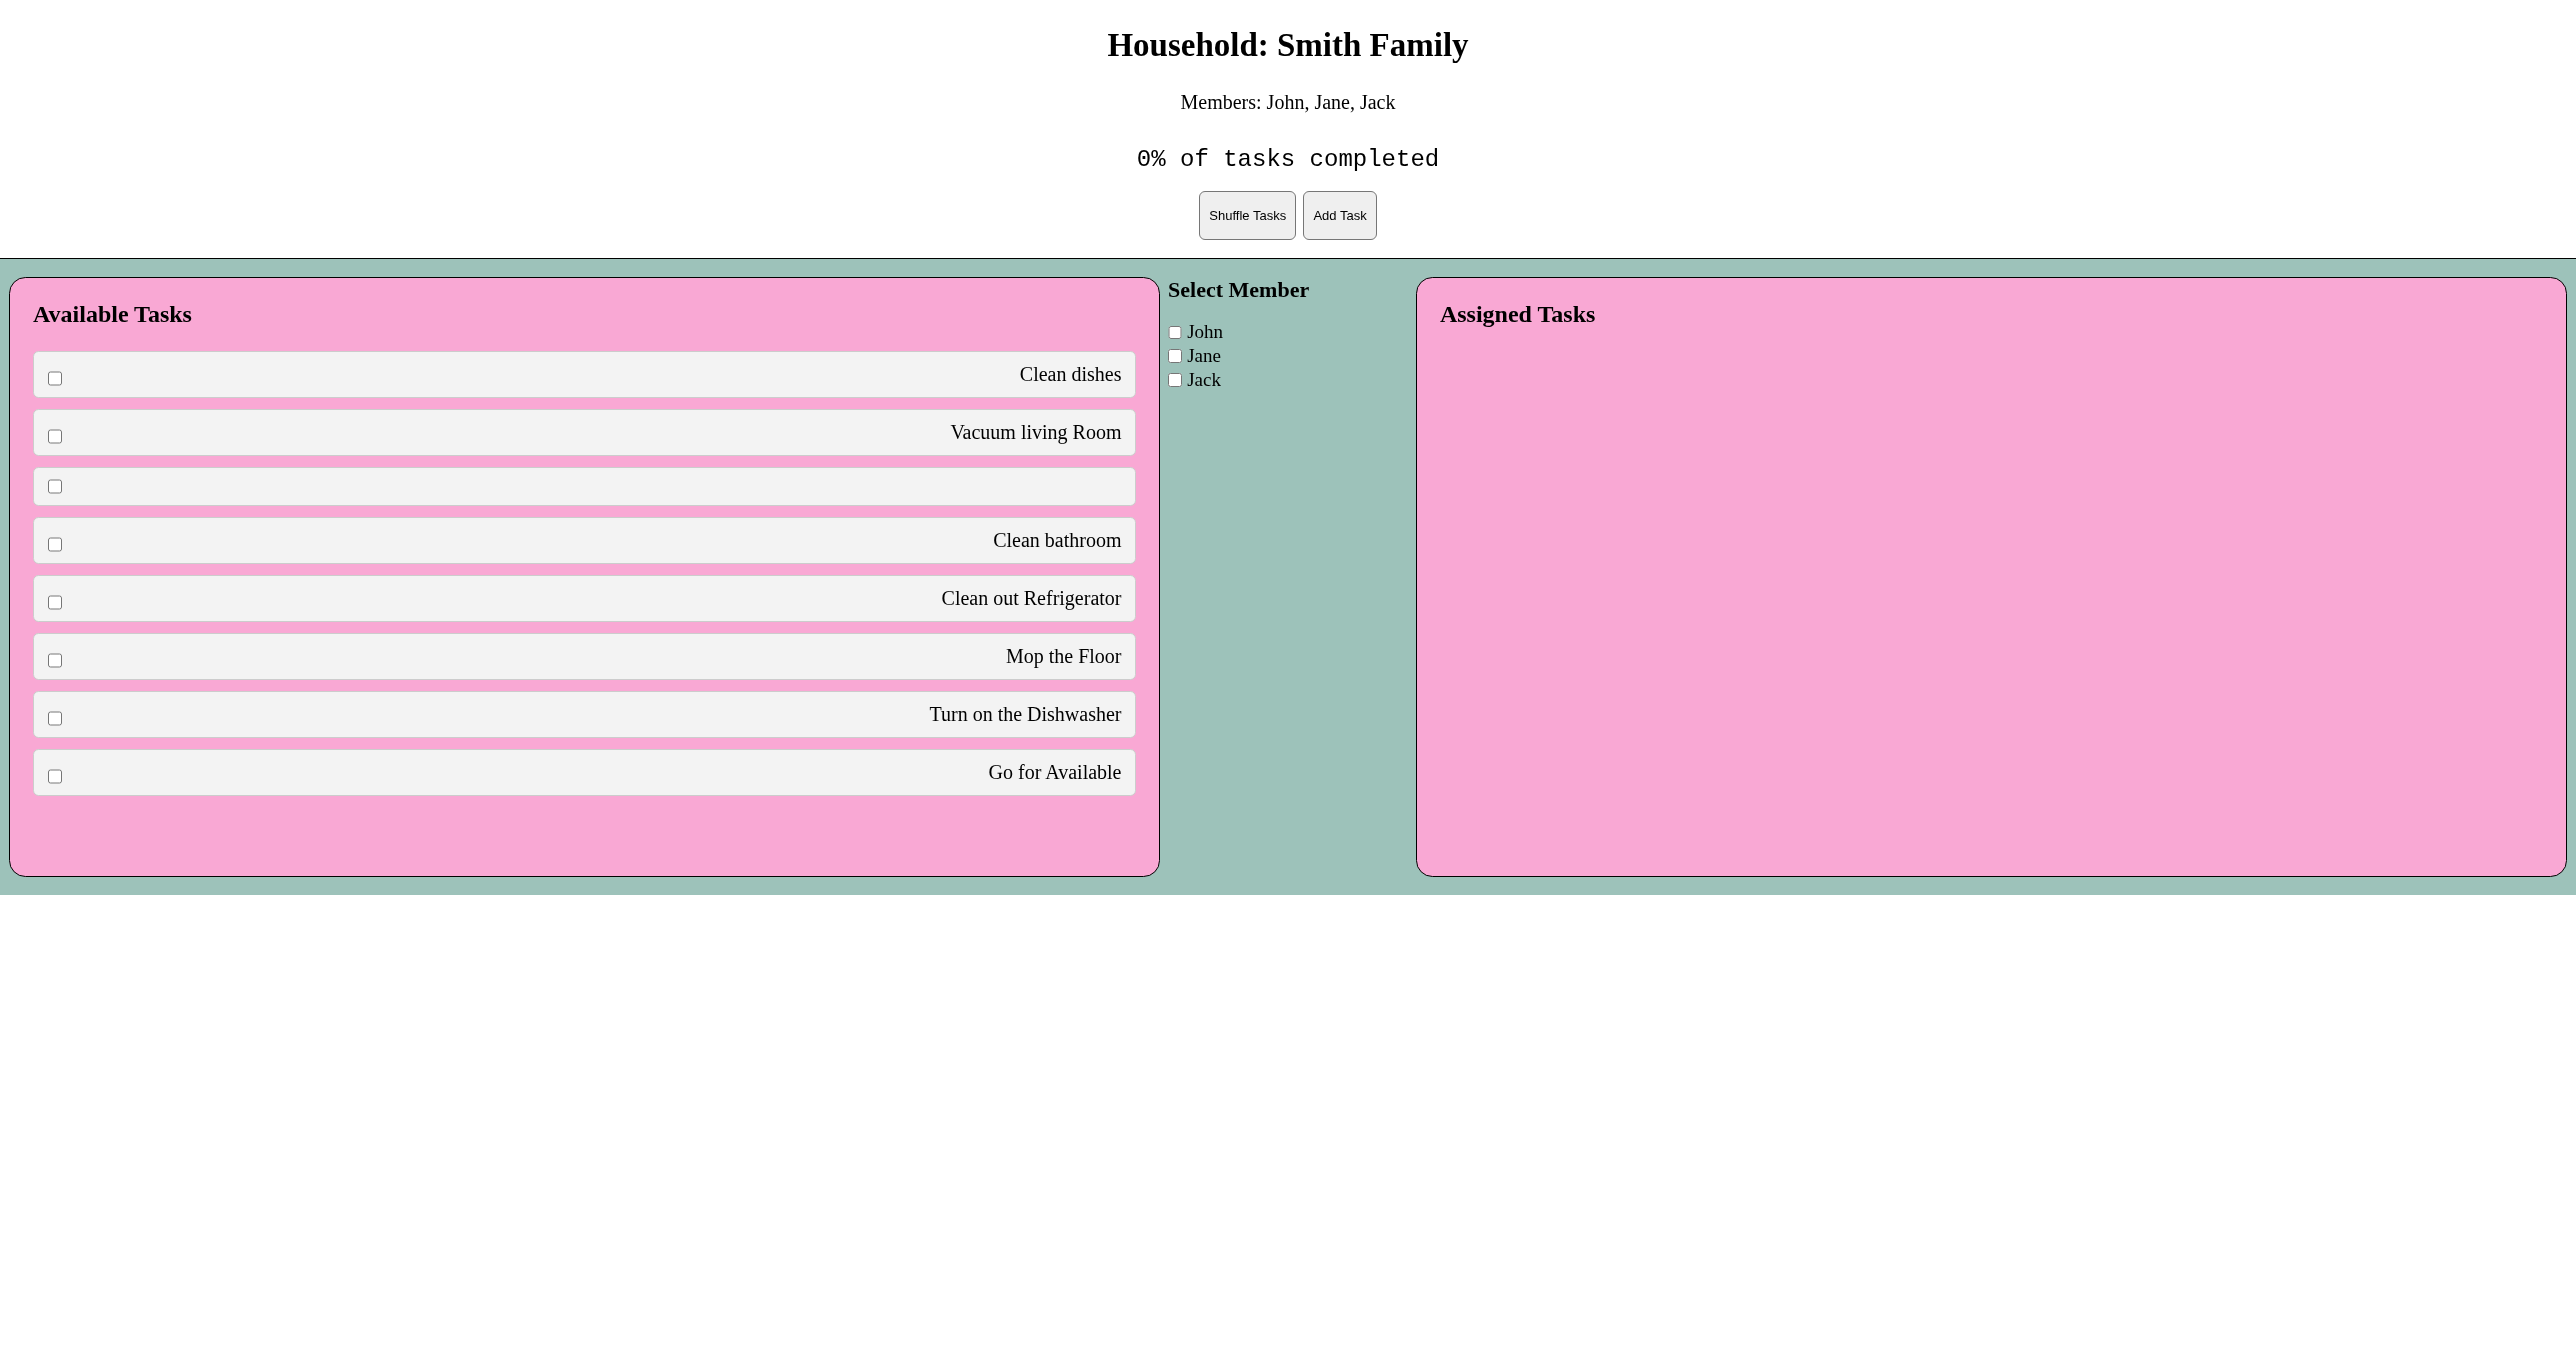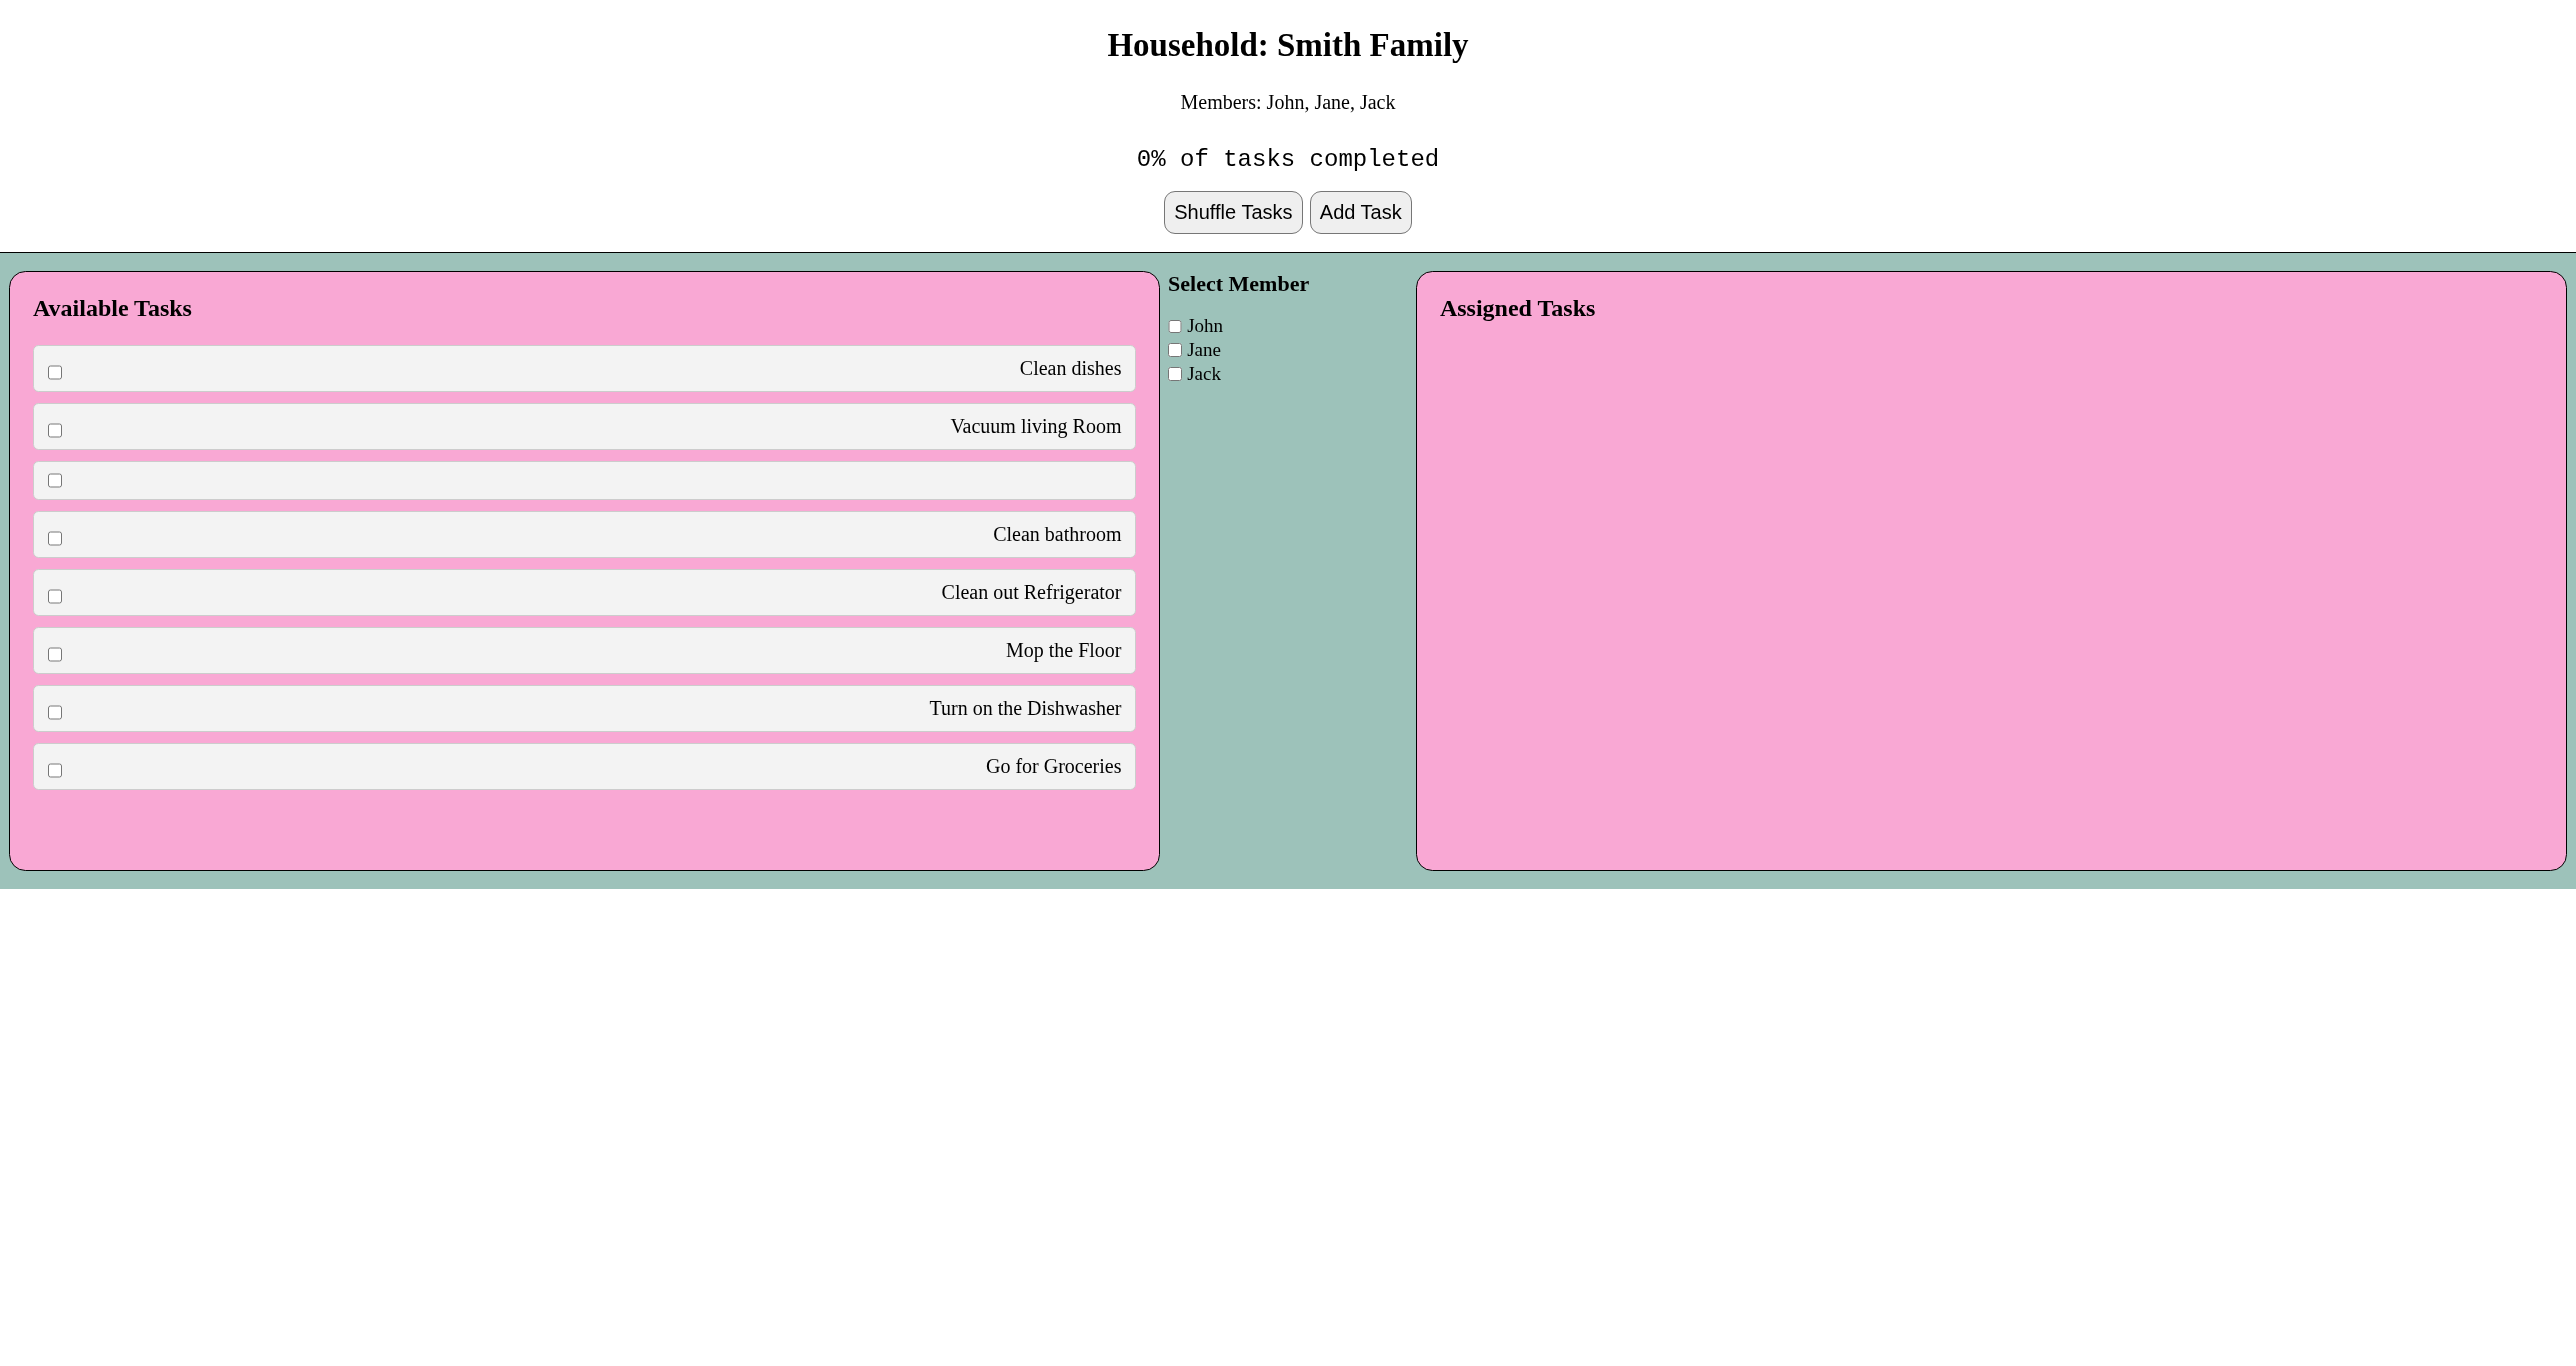"Shuffle Tasks" .action-button { border-radius: 11px -> 6px; font-size: 20px -> 13px; padding: 9px 9px -> 16px 9px }
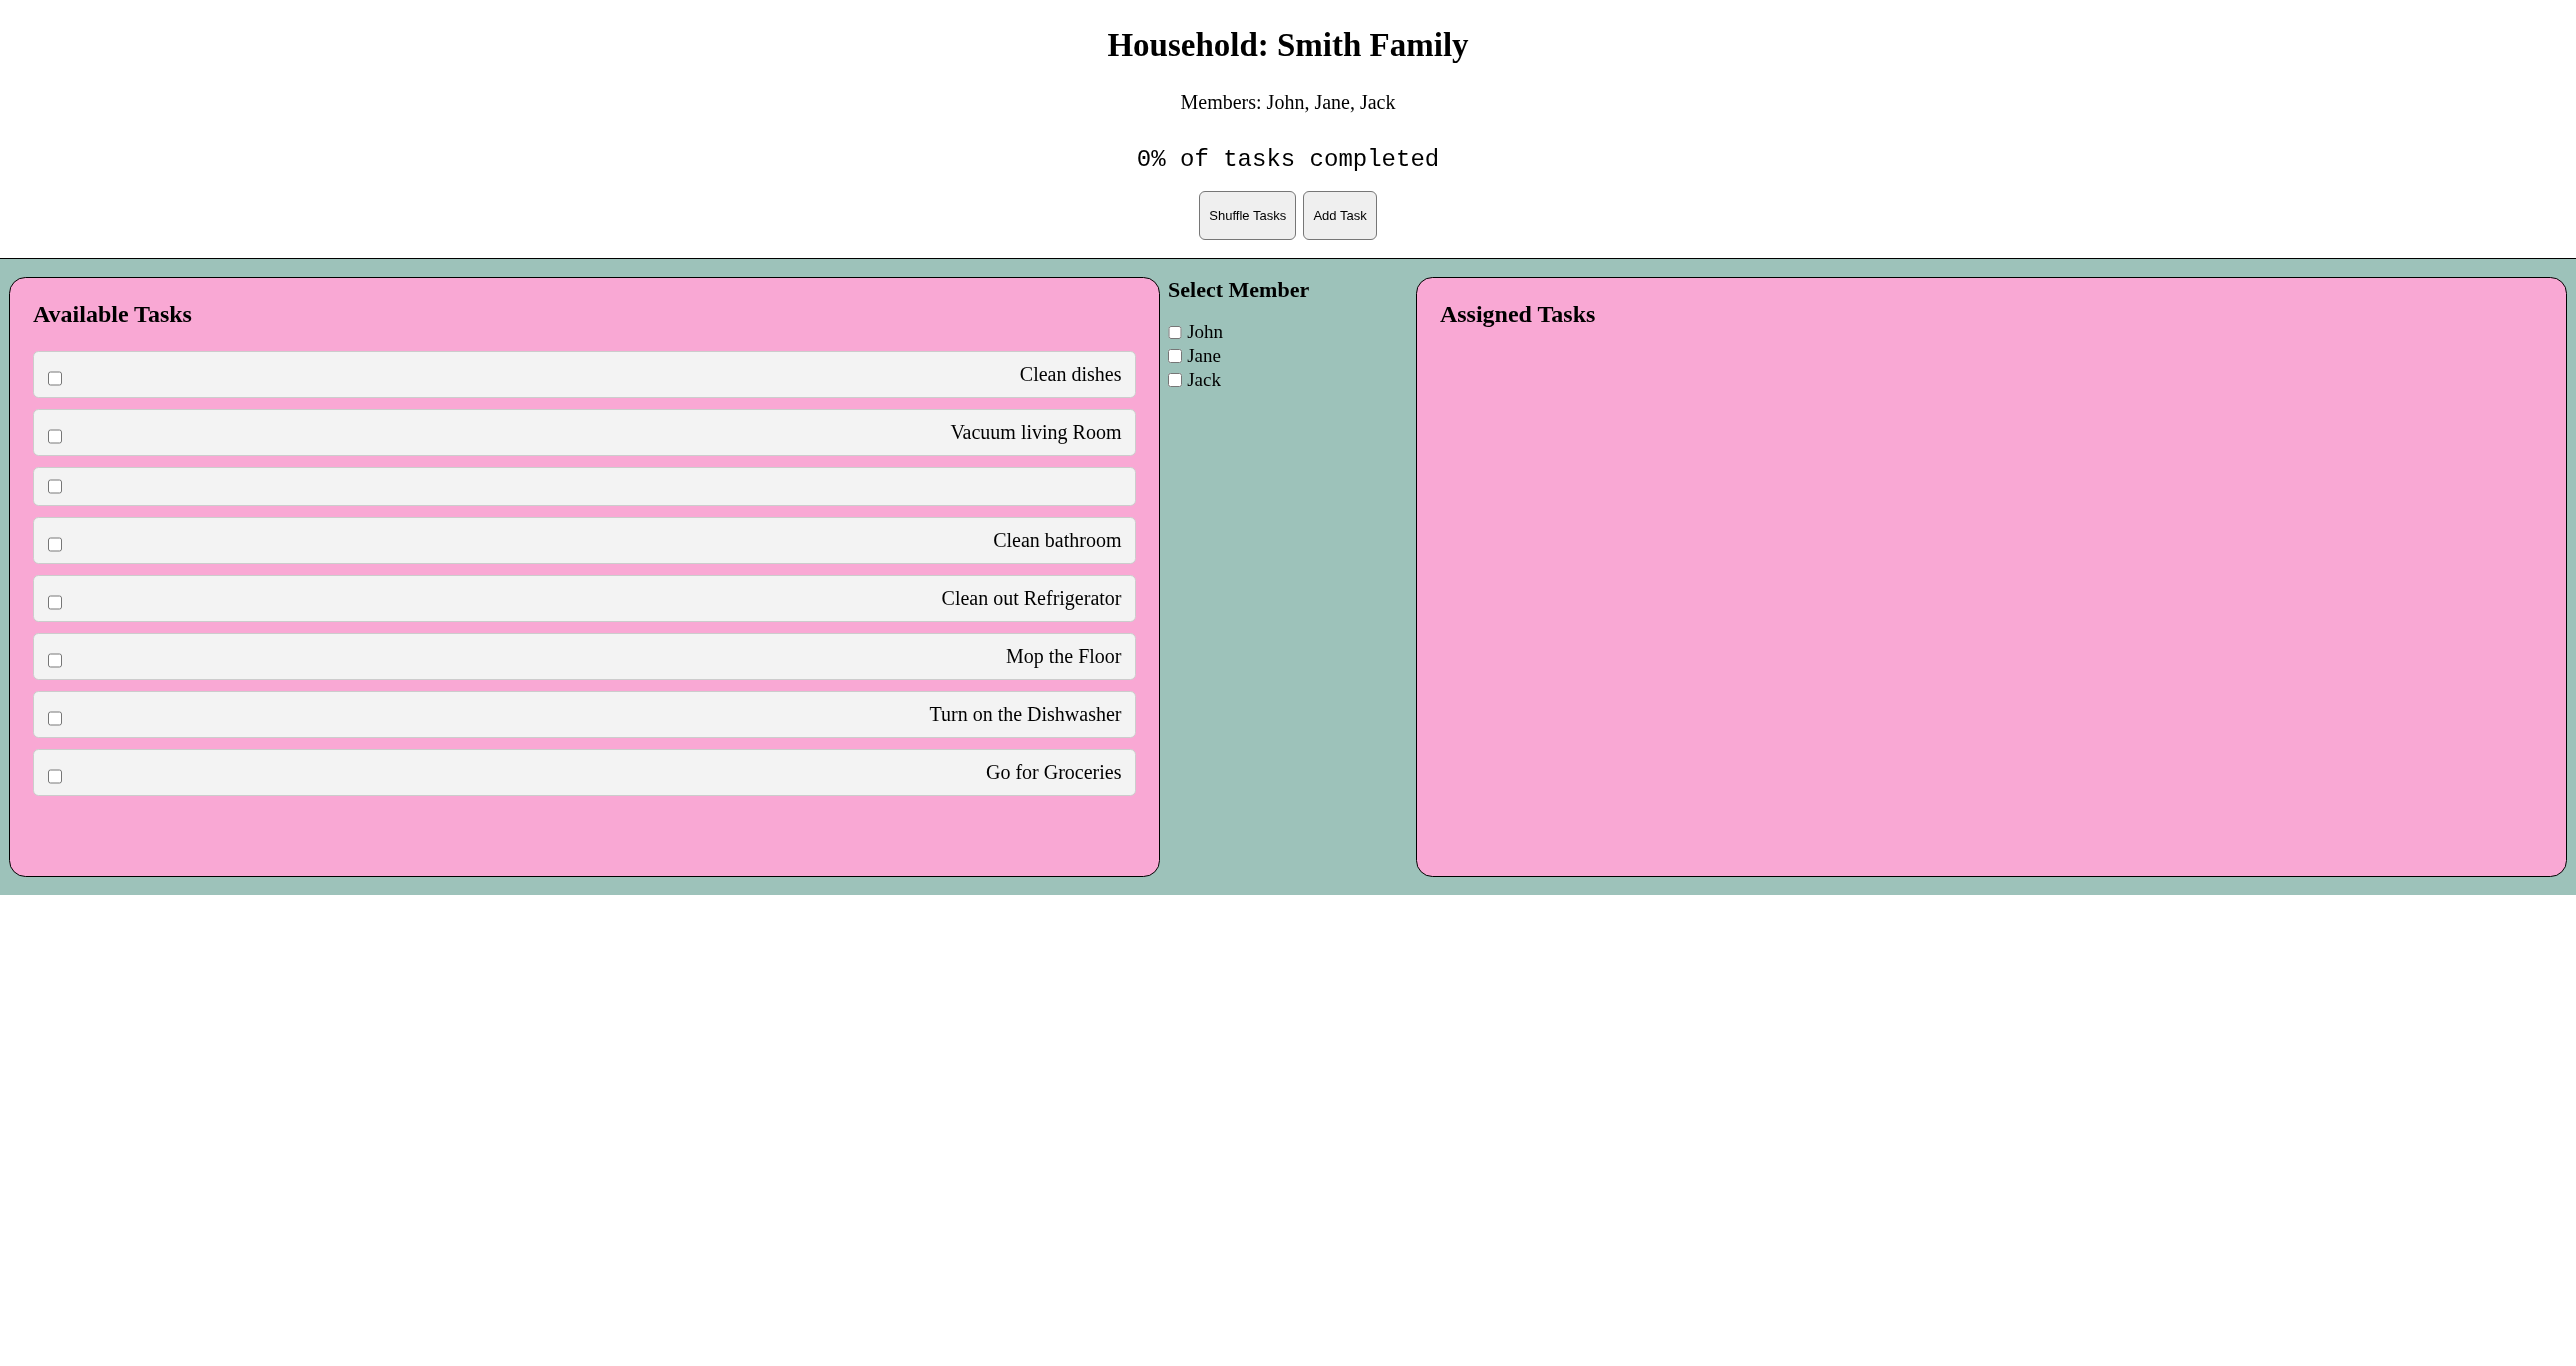"Go for Groceries" span.task-label { text: Groceries -> Available }
